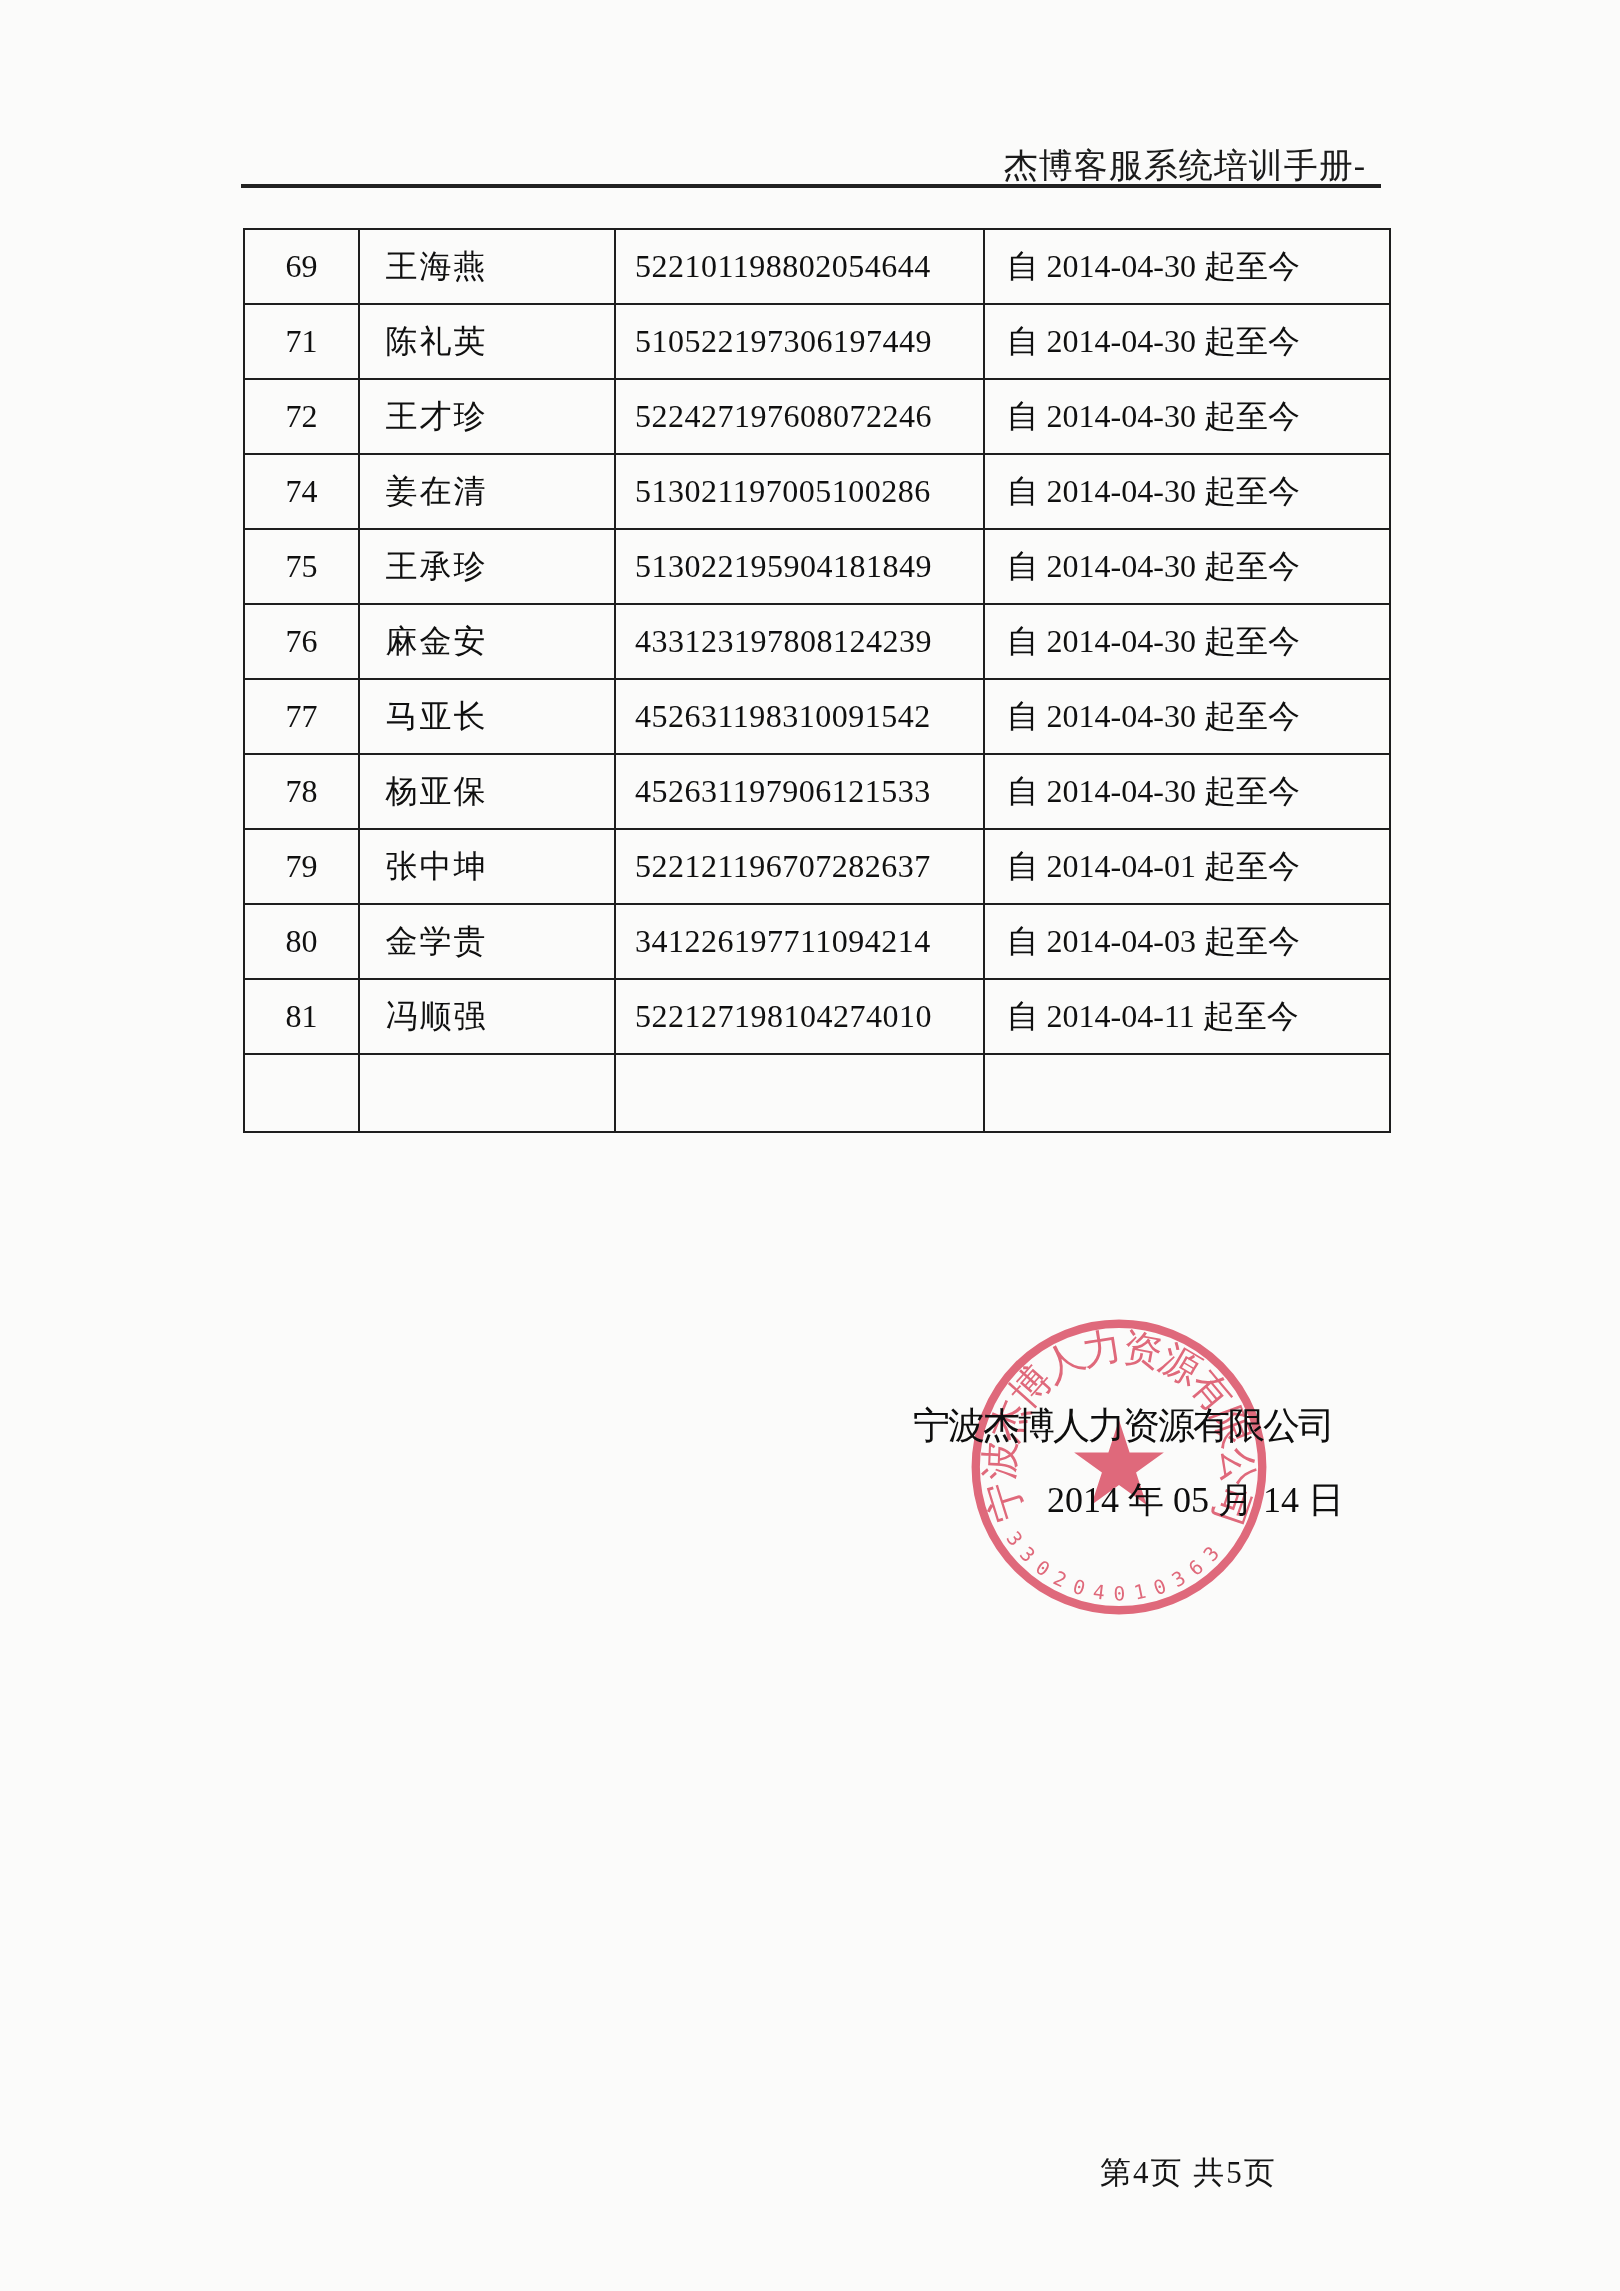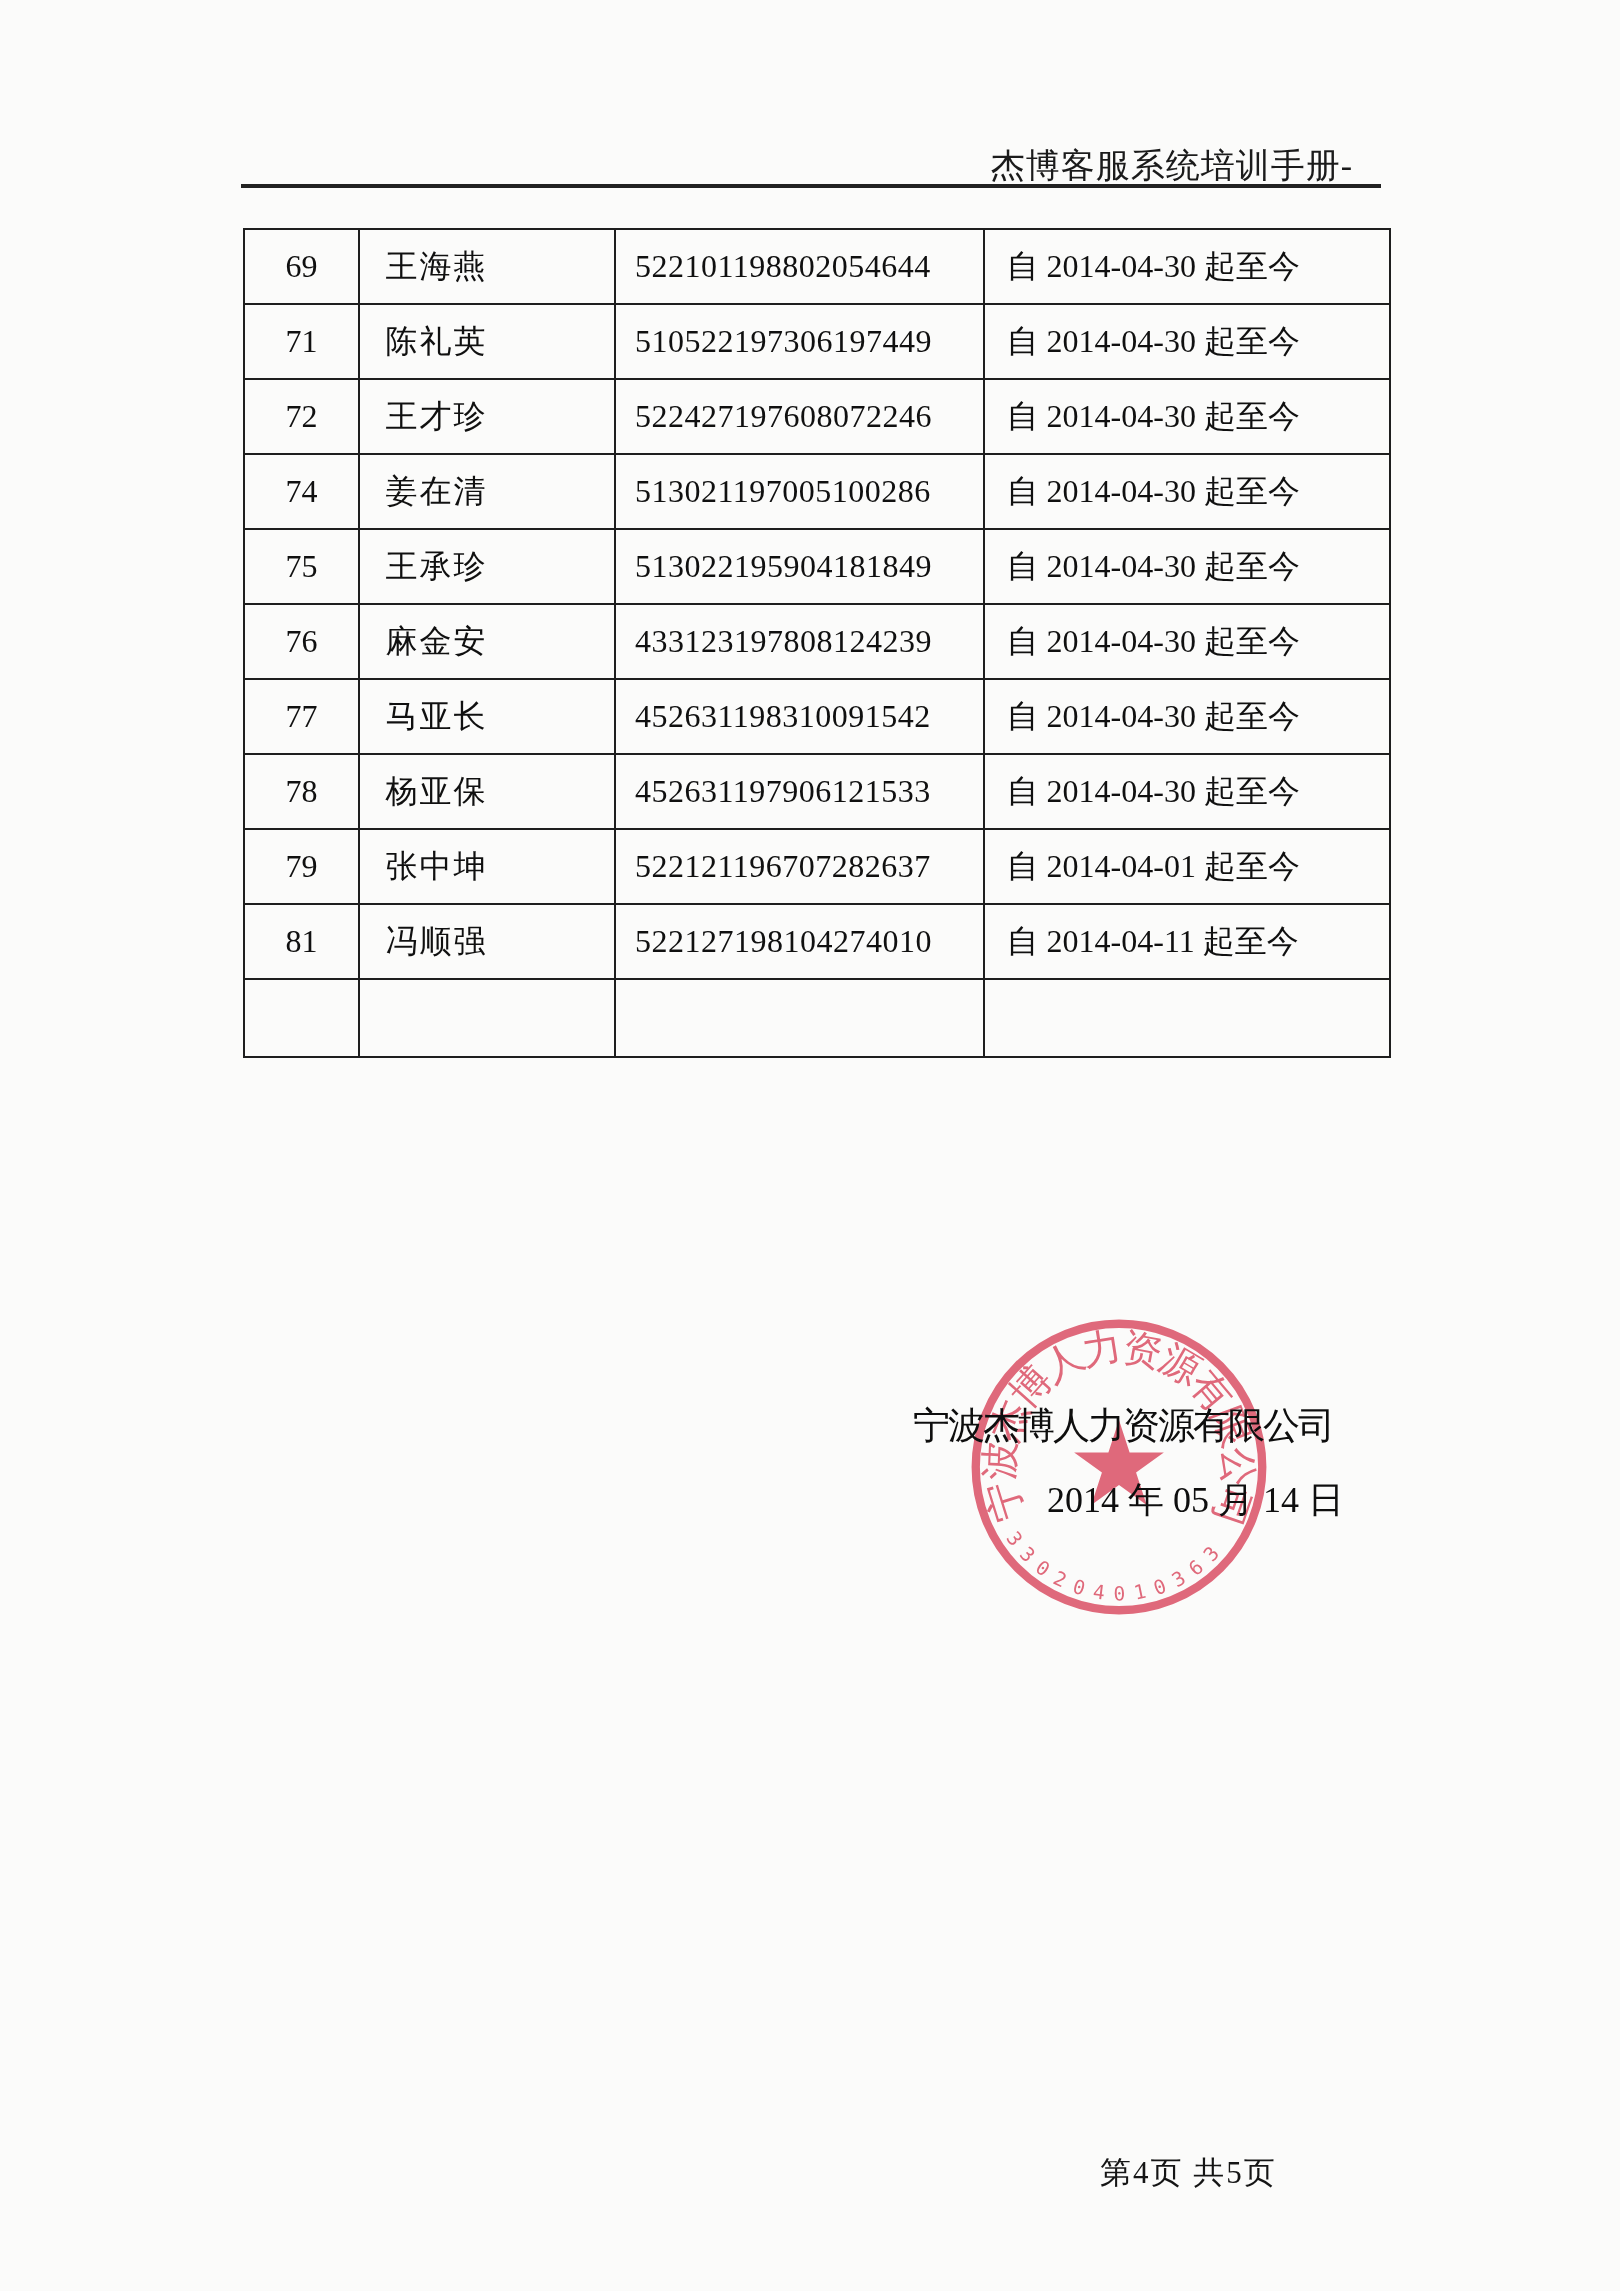"杰博客服系统培训手册-" .page-header-title { right: 267px -> 254px }
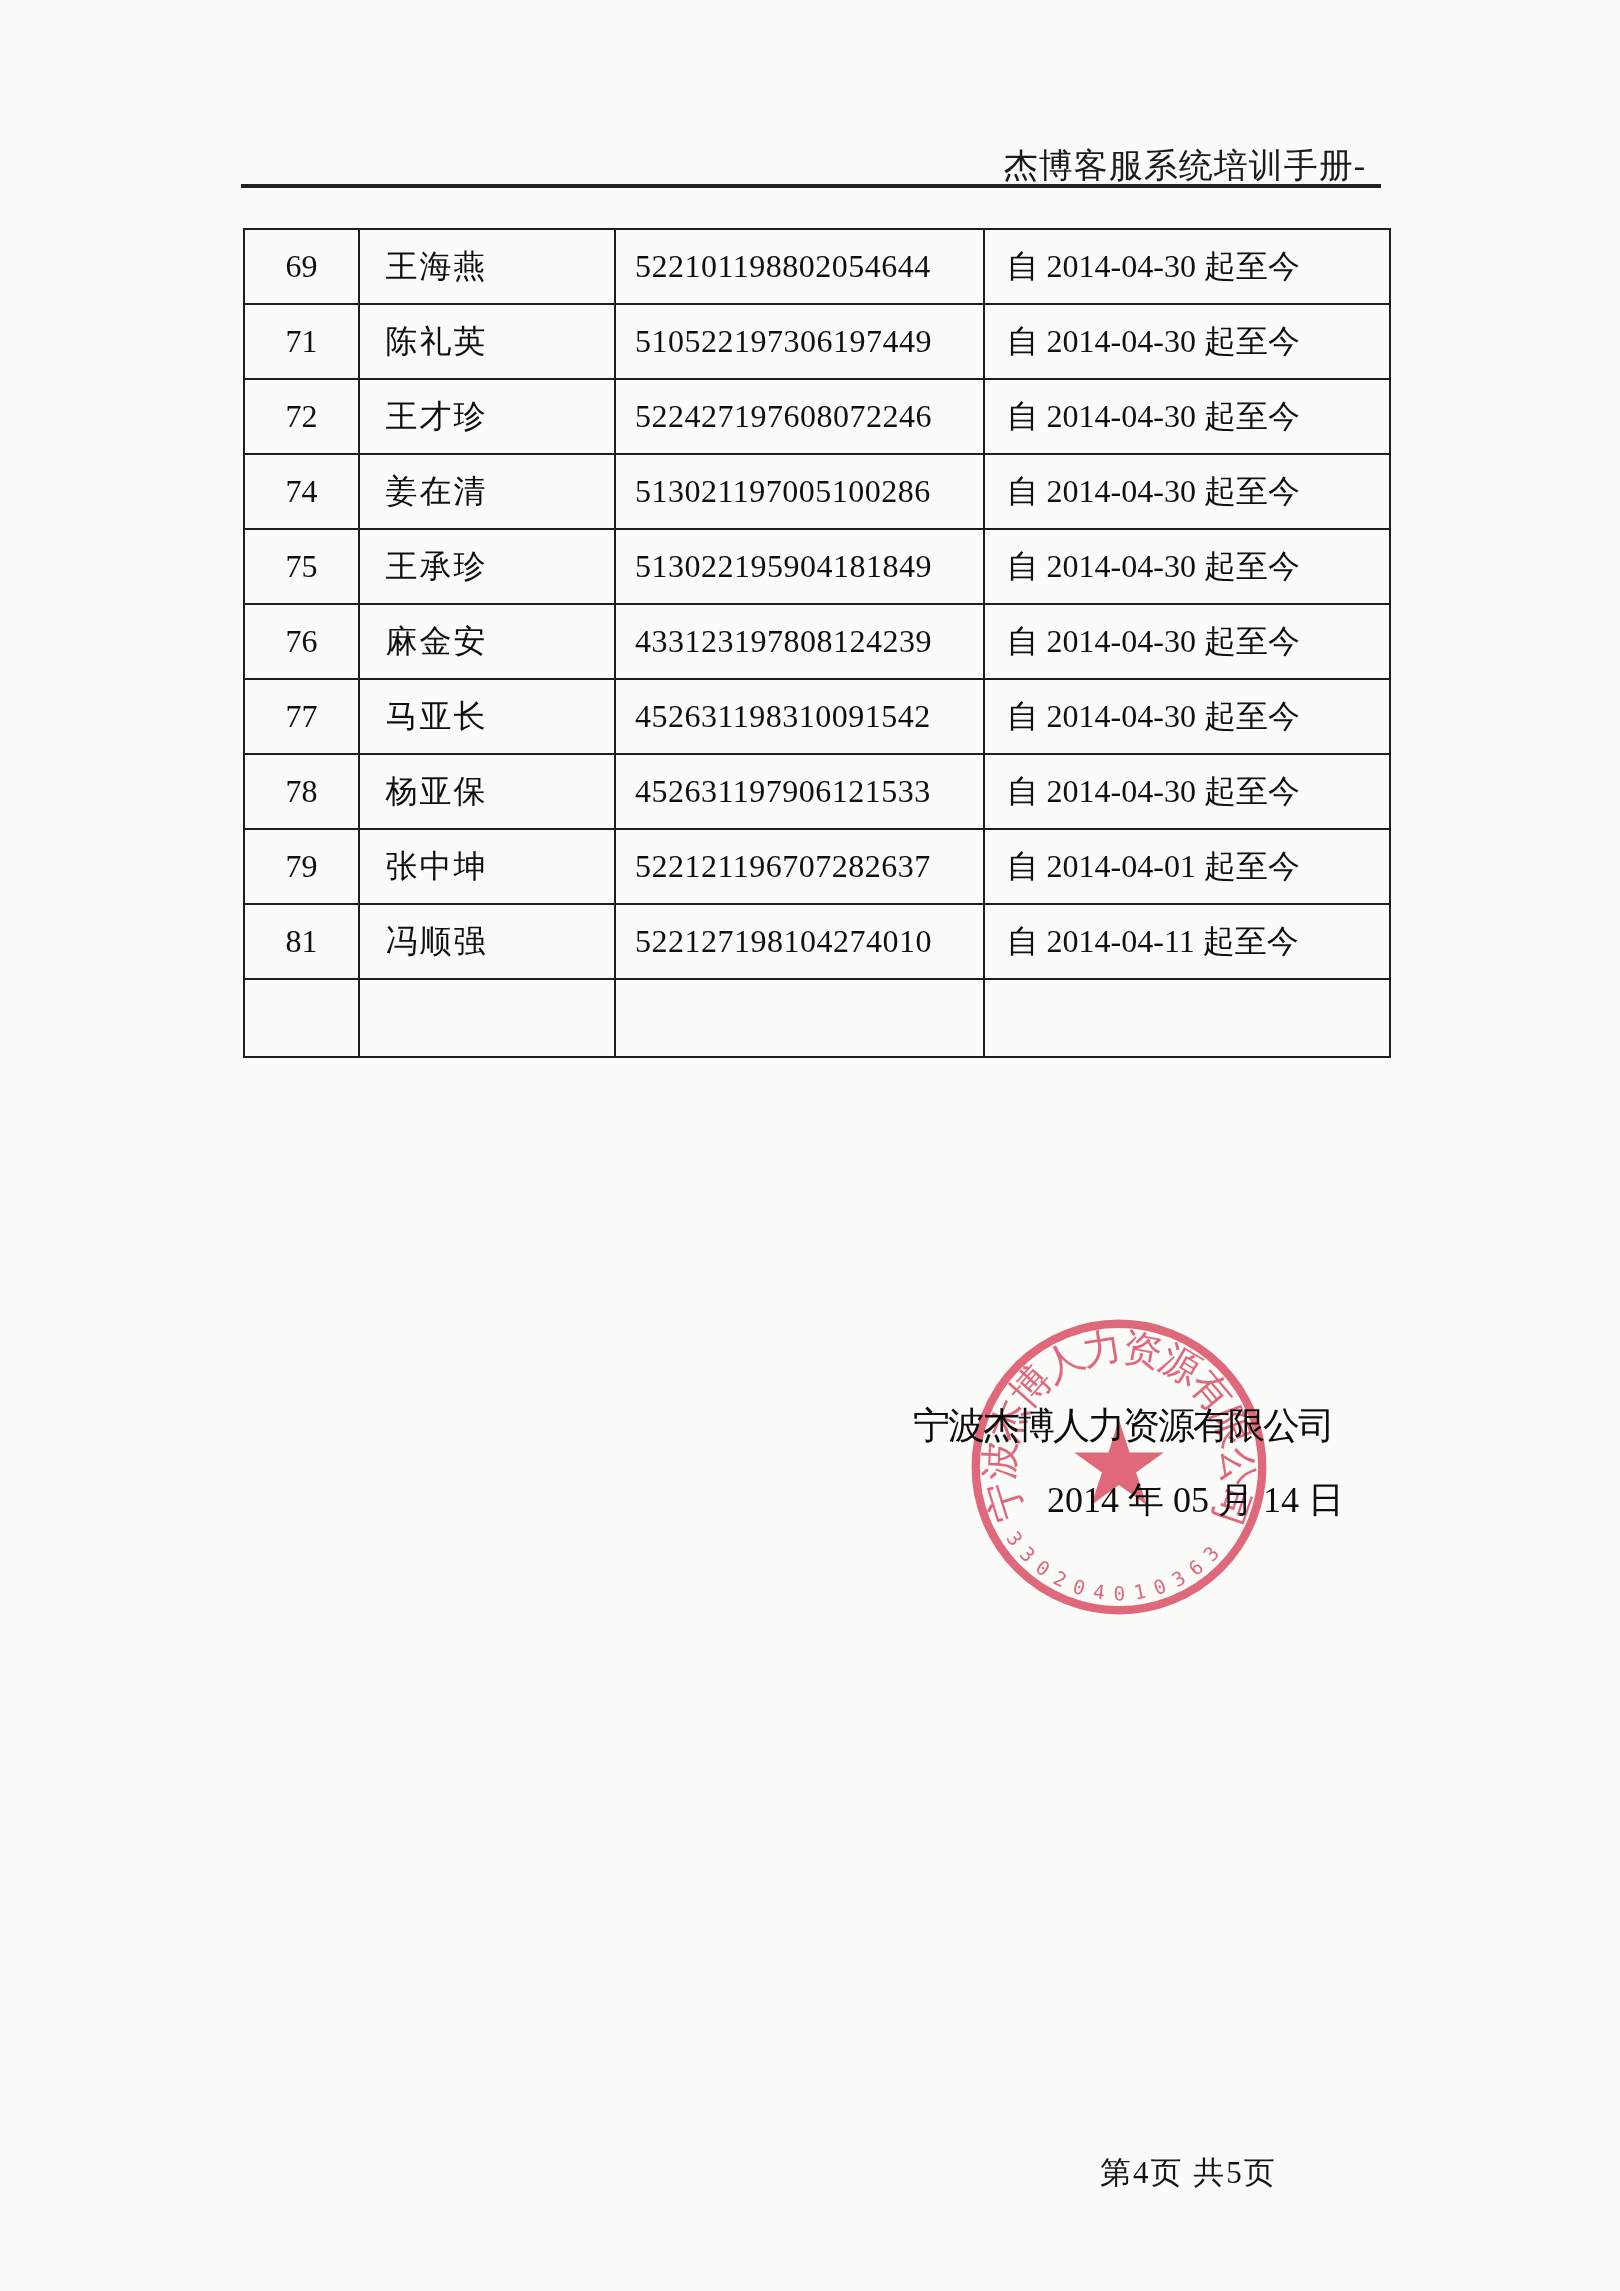"80" tr { html: none -> <tr> <td>80</td> <td>金学贵</td> <td>341226197711094214</td> <td>自 2014-04-03 起至今</td> </tr> }
